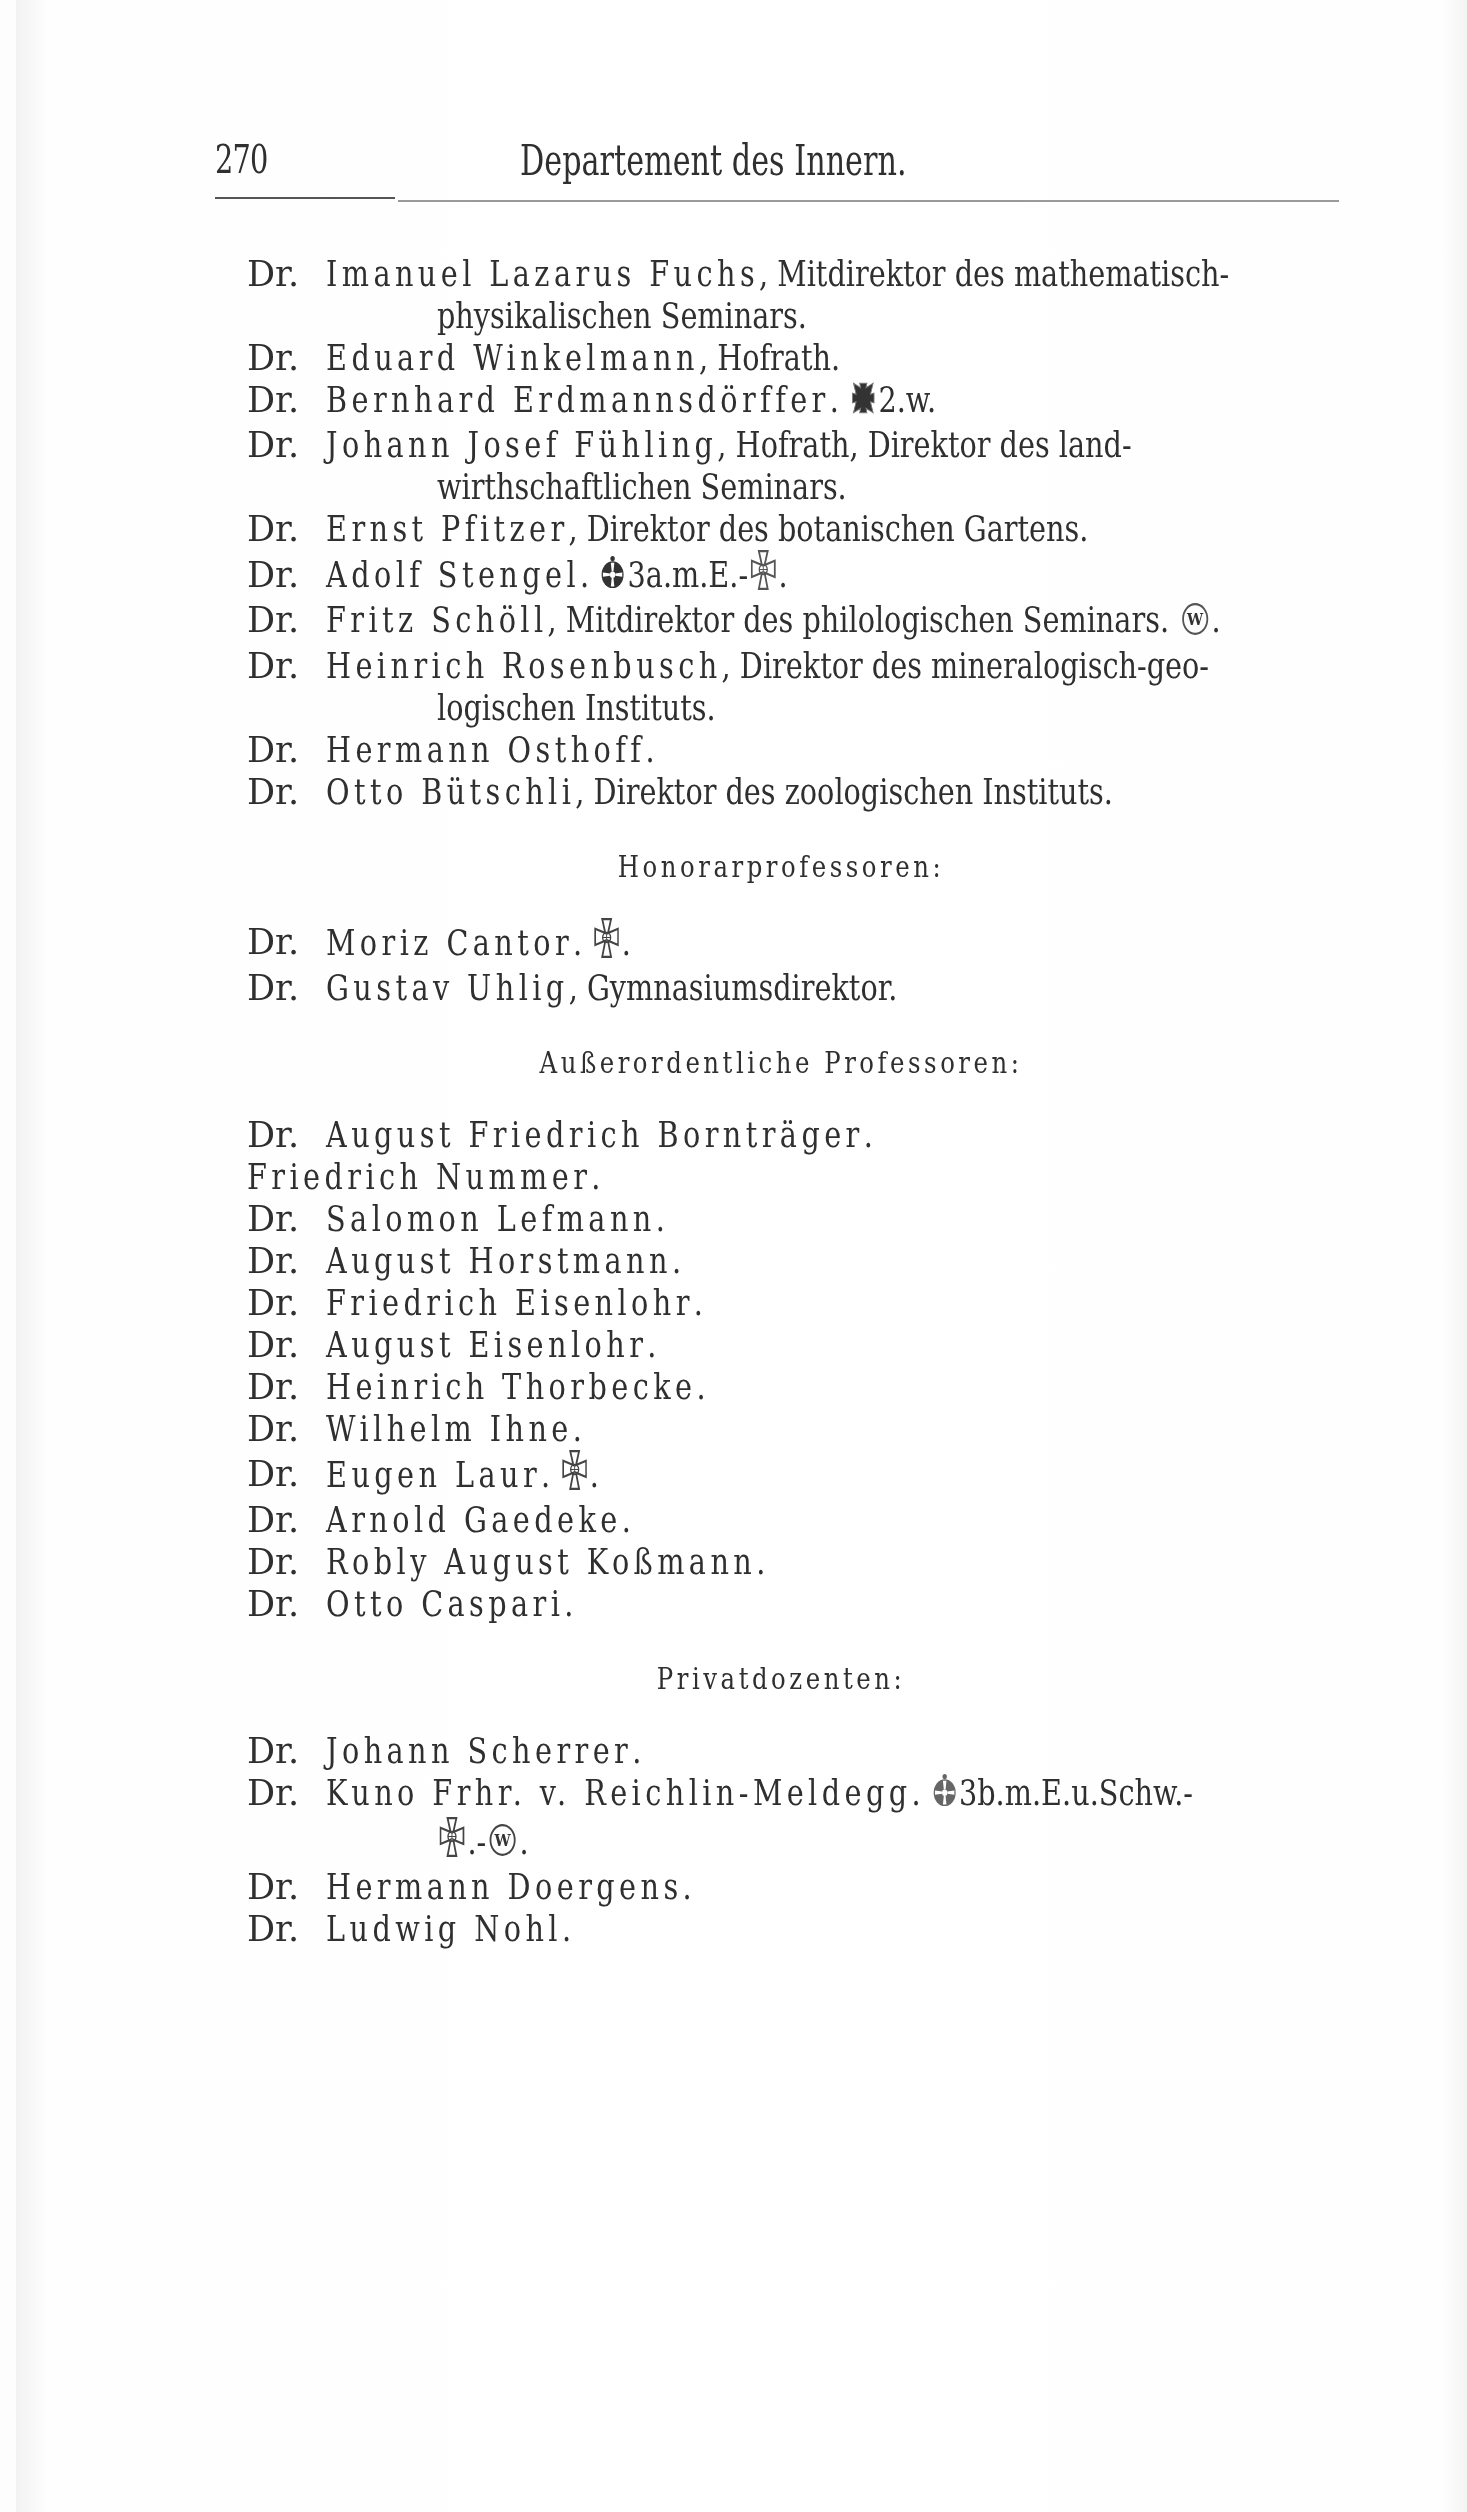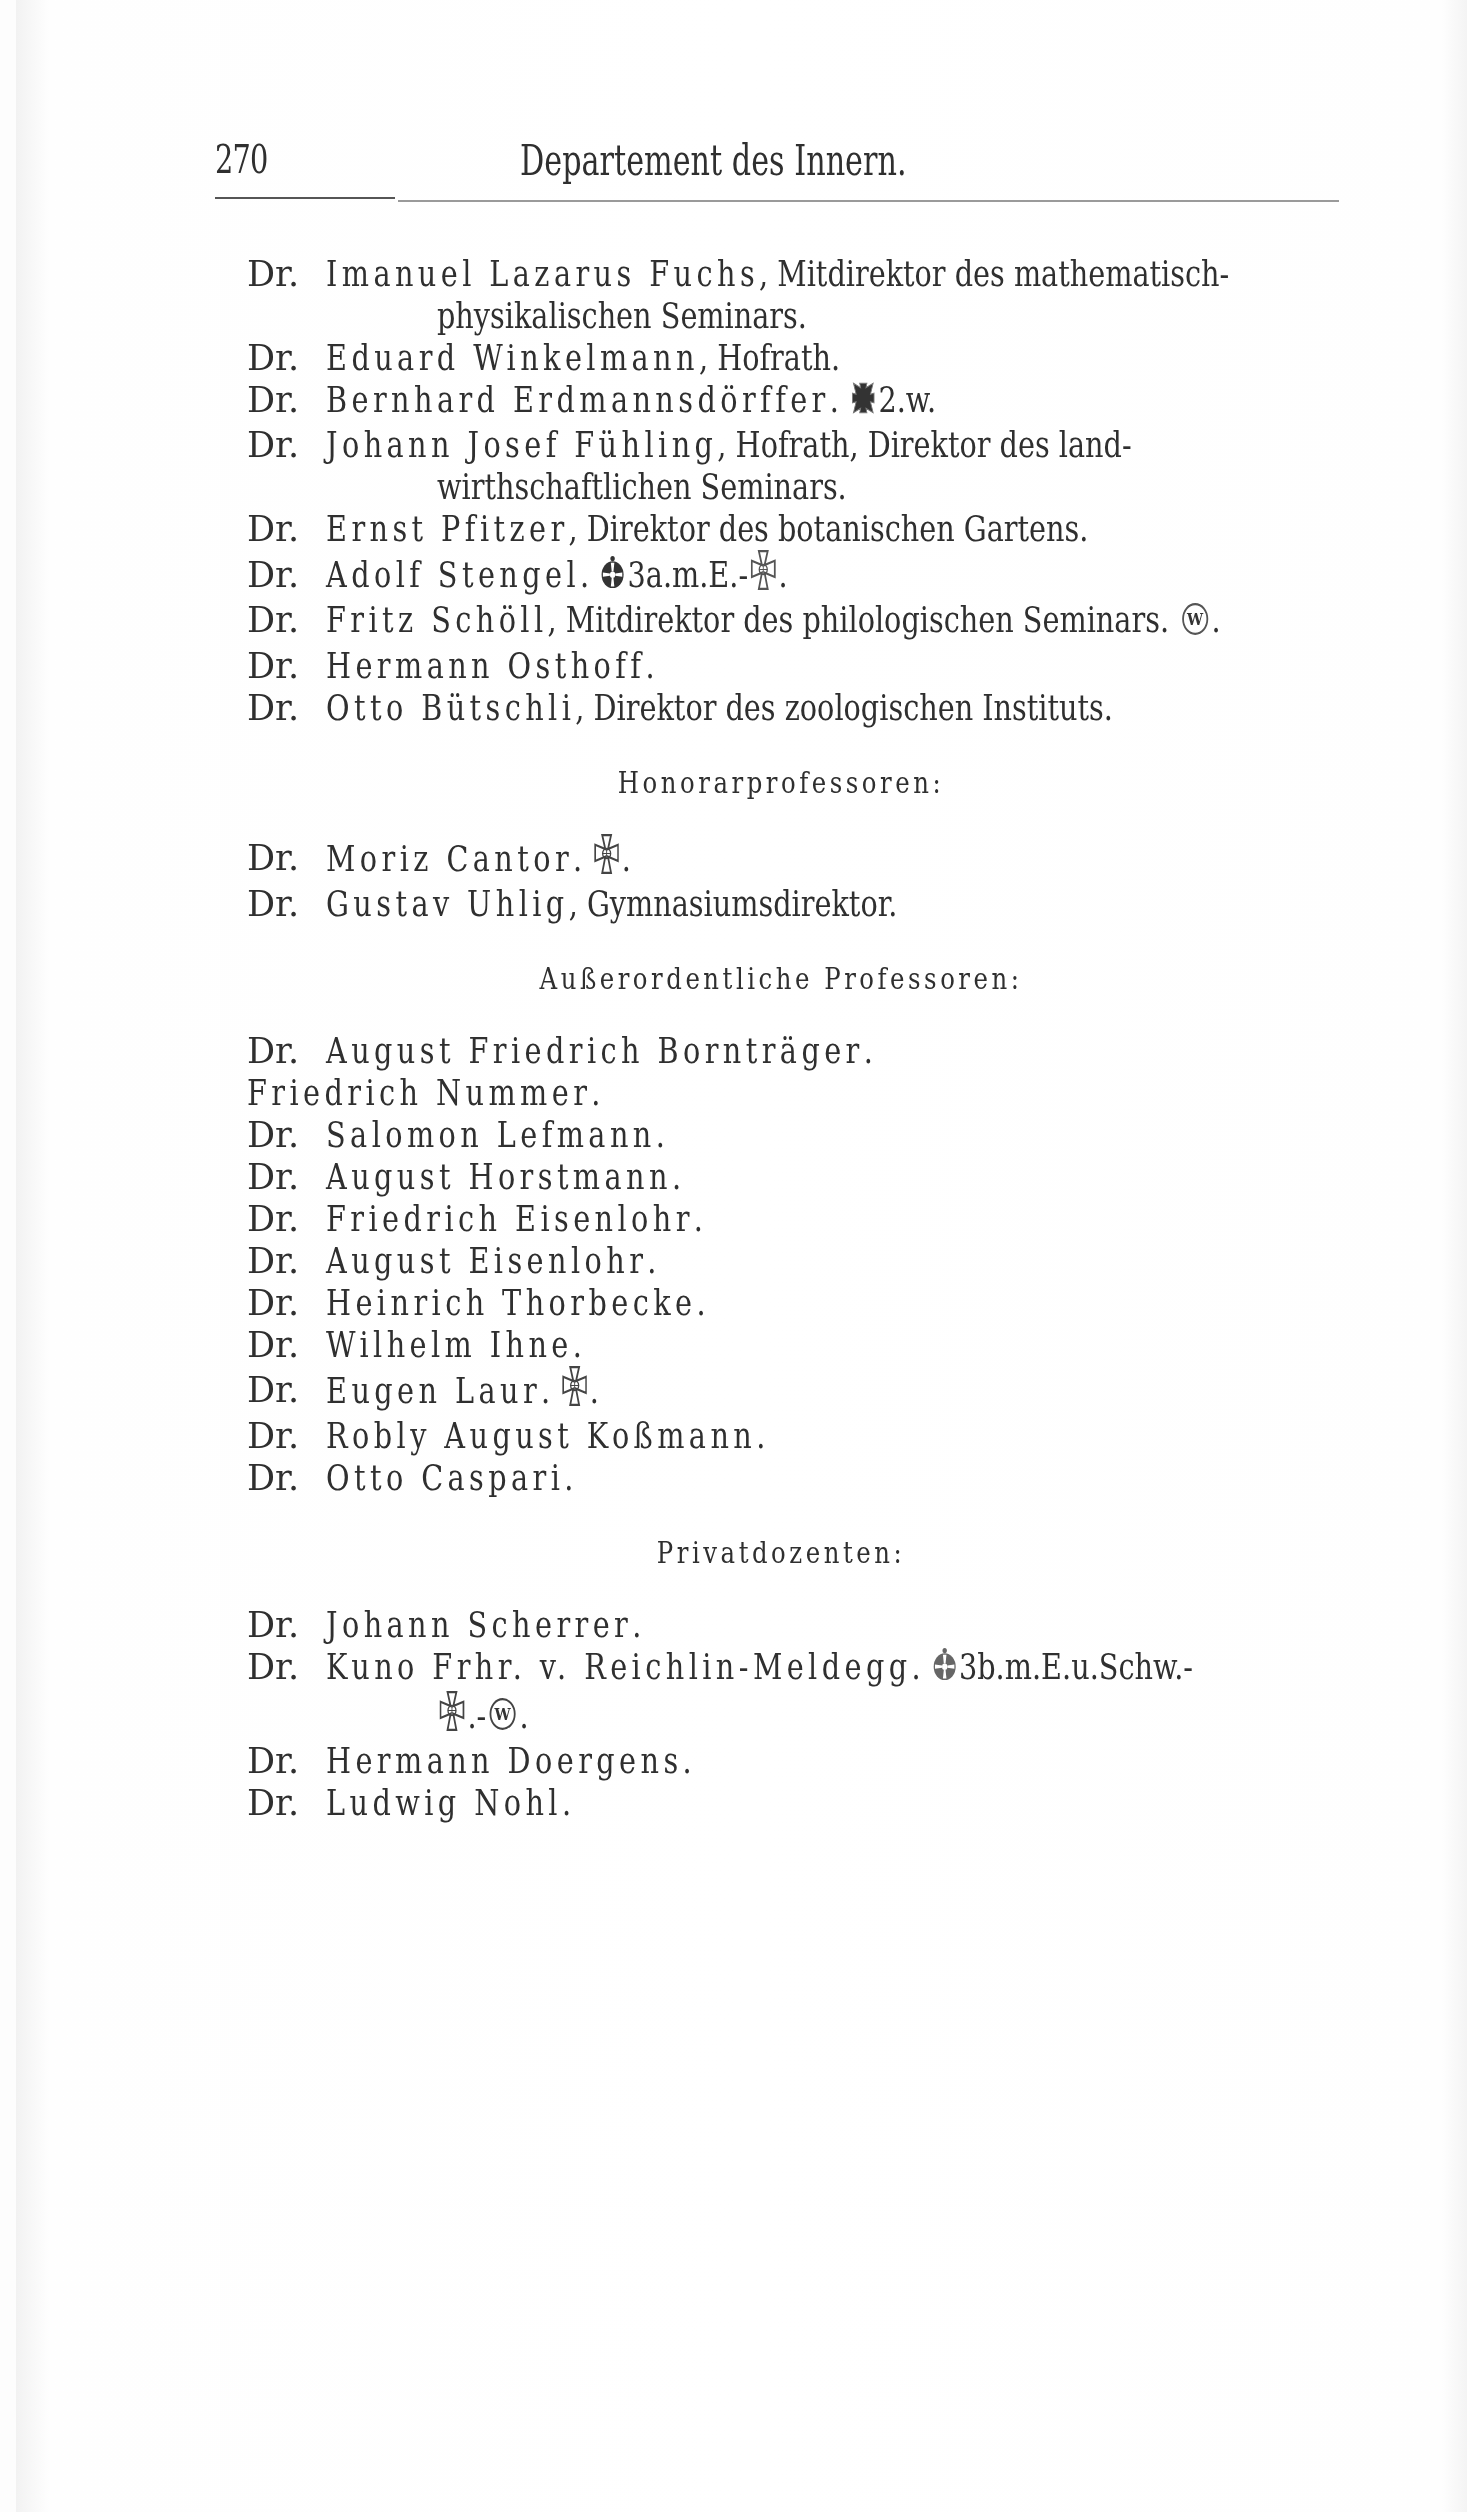"Dr. Heinrich Rosenbusch, Direktor des" div.entry { html: none -> <div> <span>Dr.</span><span><span>Heinrich Rosenbusch</span><span>, Direktor des mineralogisch-geo-</span></span> <span><span>logischen Instituts.</span></span> </div> }
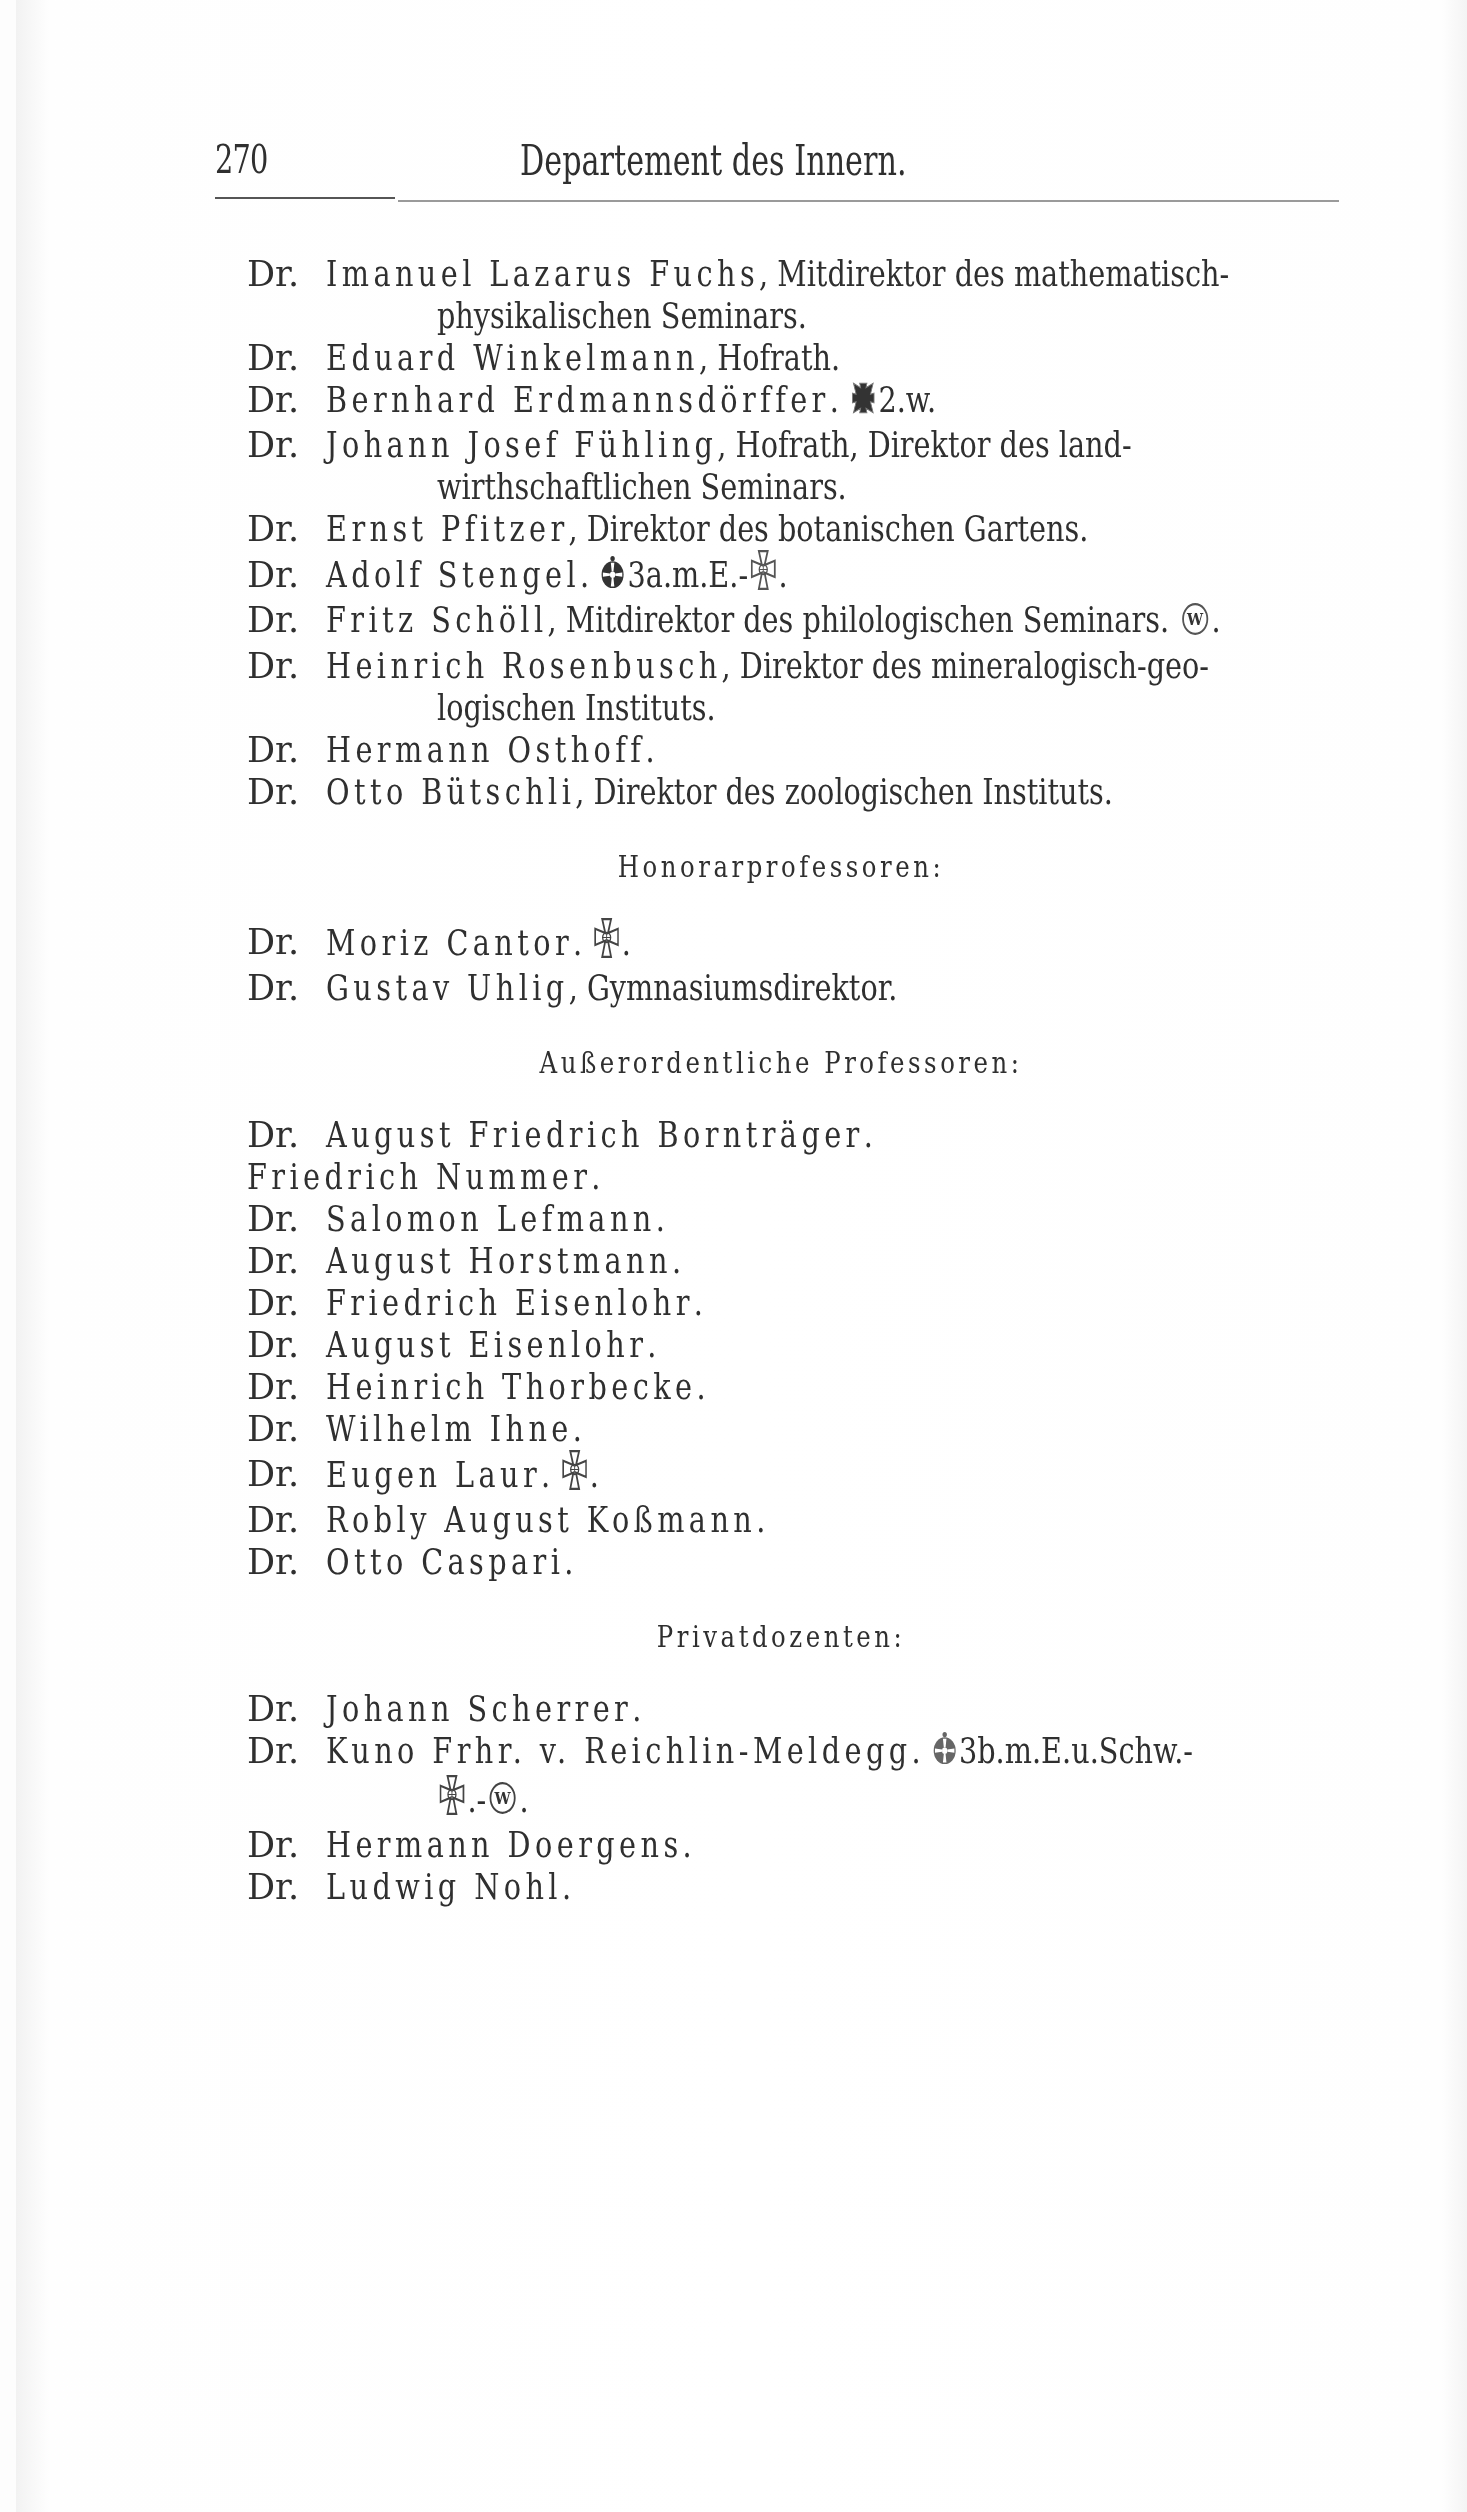"Dr. Arnold Gaedeke." div.entry { html: none -> <div><span>Dr.</span><span><span>Arnold Gaedeke</span><span>.</span></span></div> }
